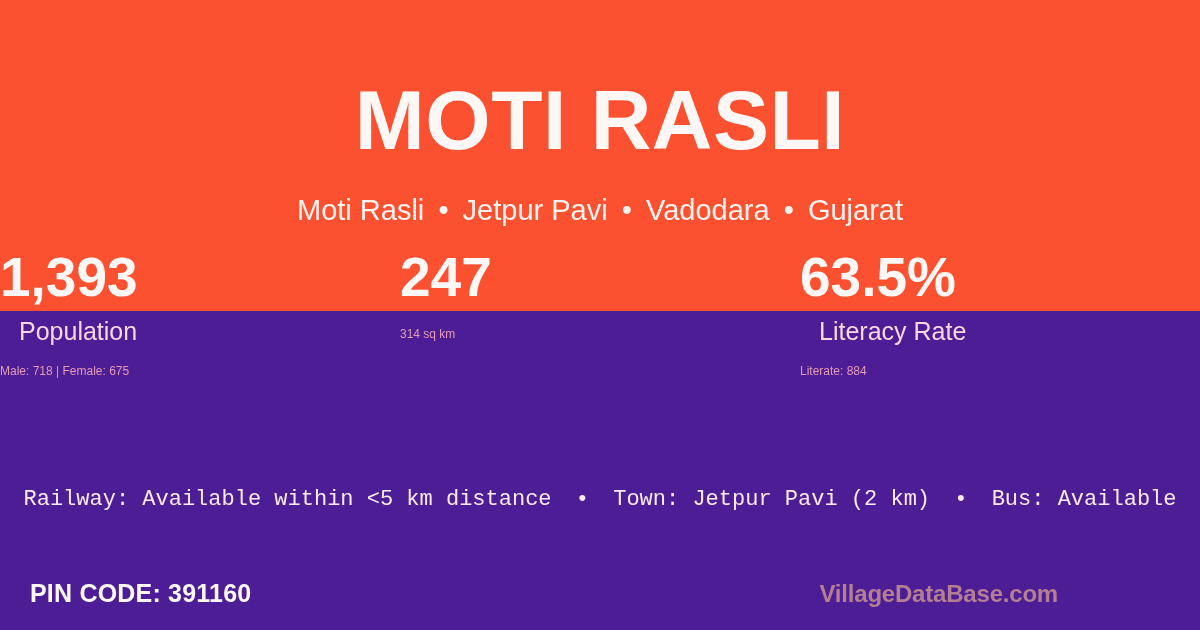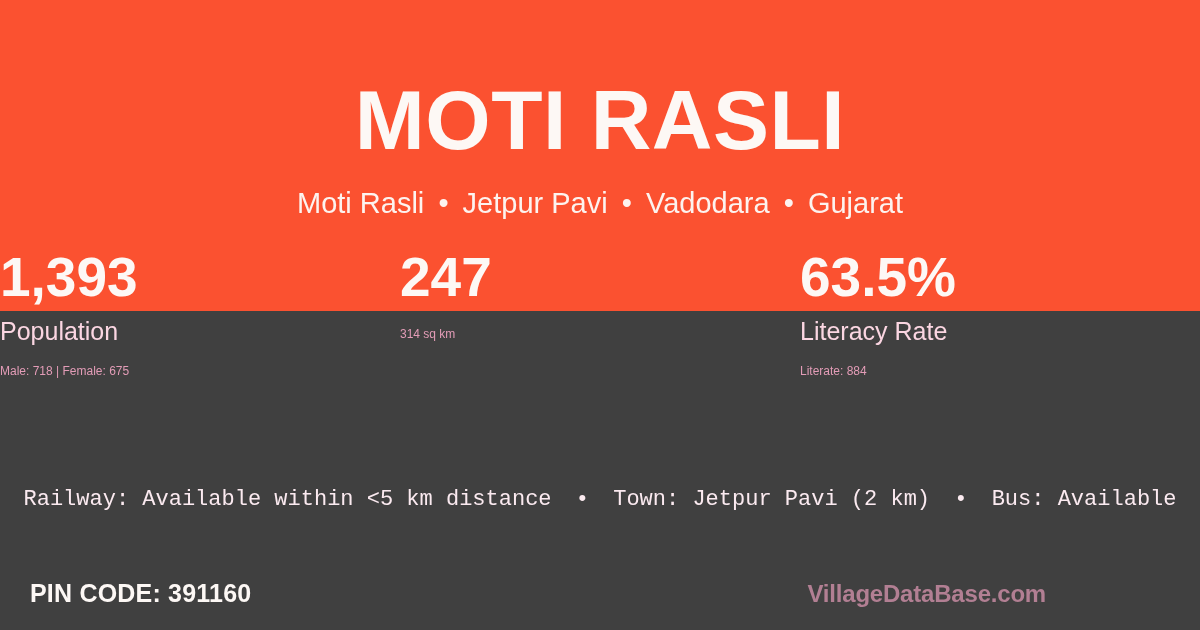"MOTI RASLI" .card { background: #404040 -> #4c1d95 }
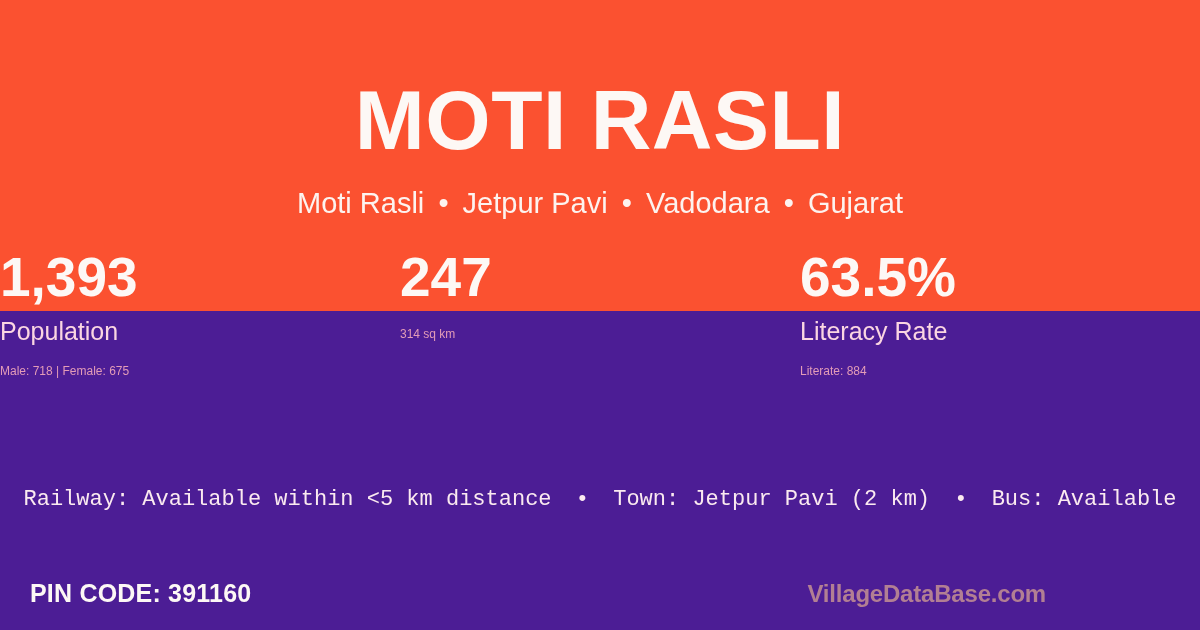"Moti Rasli • Jetpur Pavi" .village-subtitle { margin: 4px -> 11px }
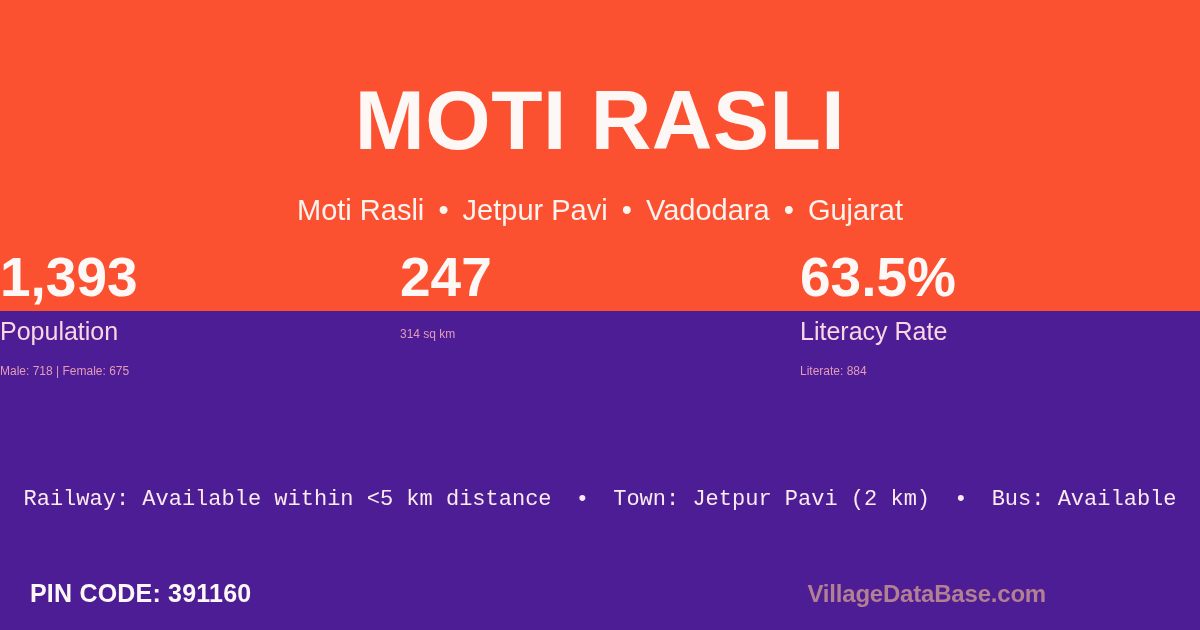"Population" .stat-label { margin-left: none -> 19px }
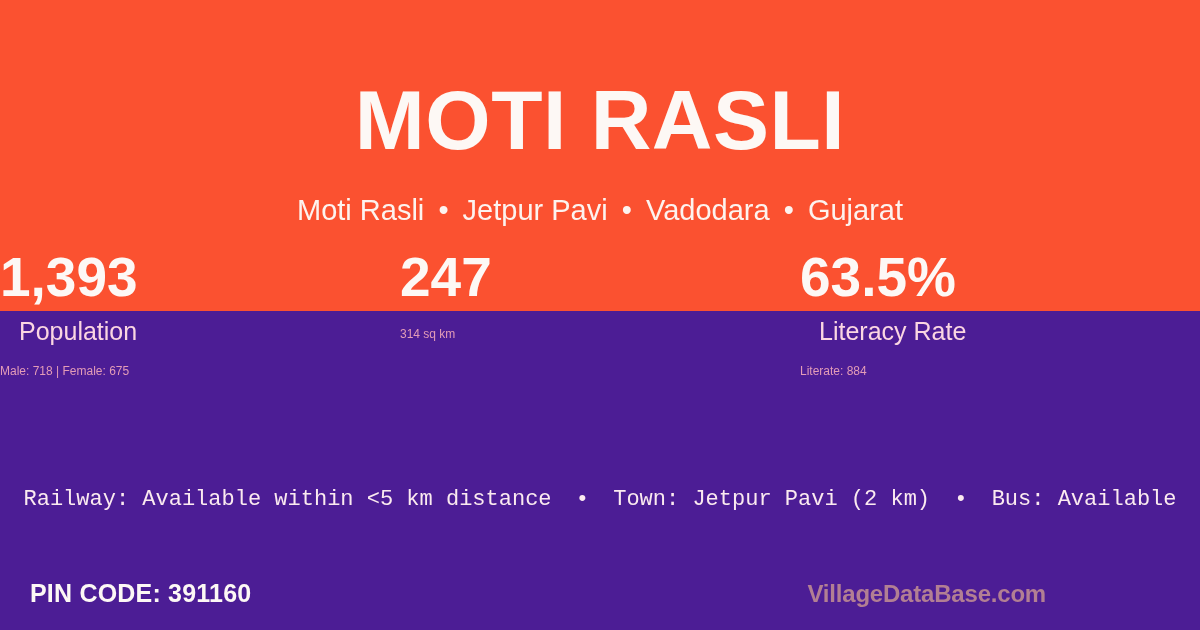"VillageDataBase.com" .watermark { right: 40px -> 28px }
